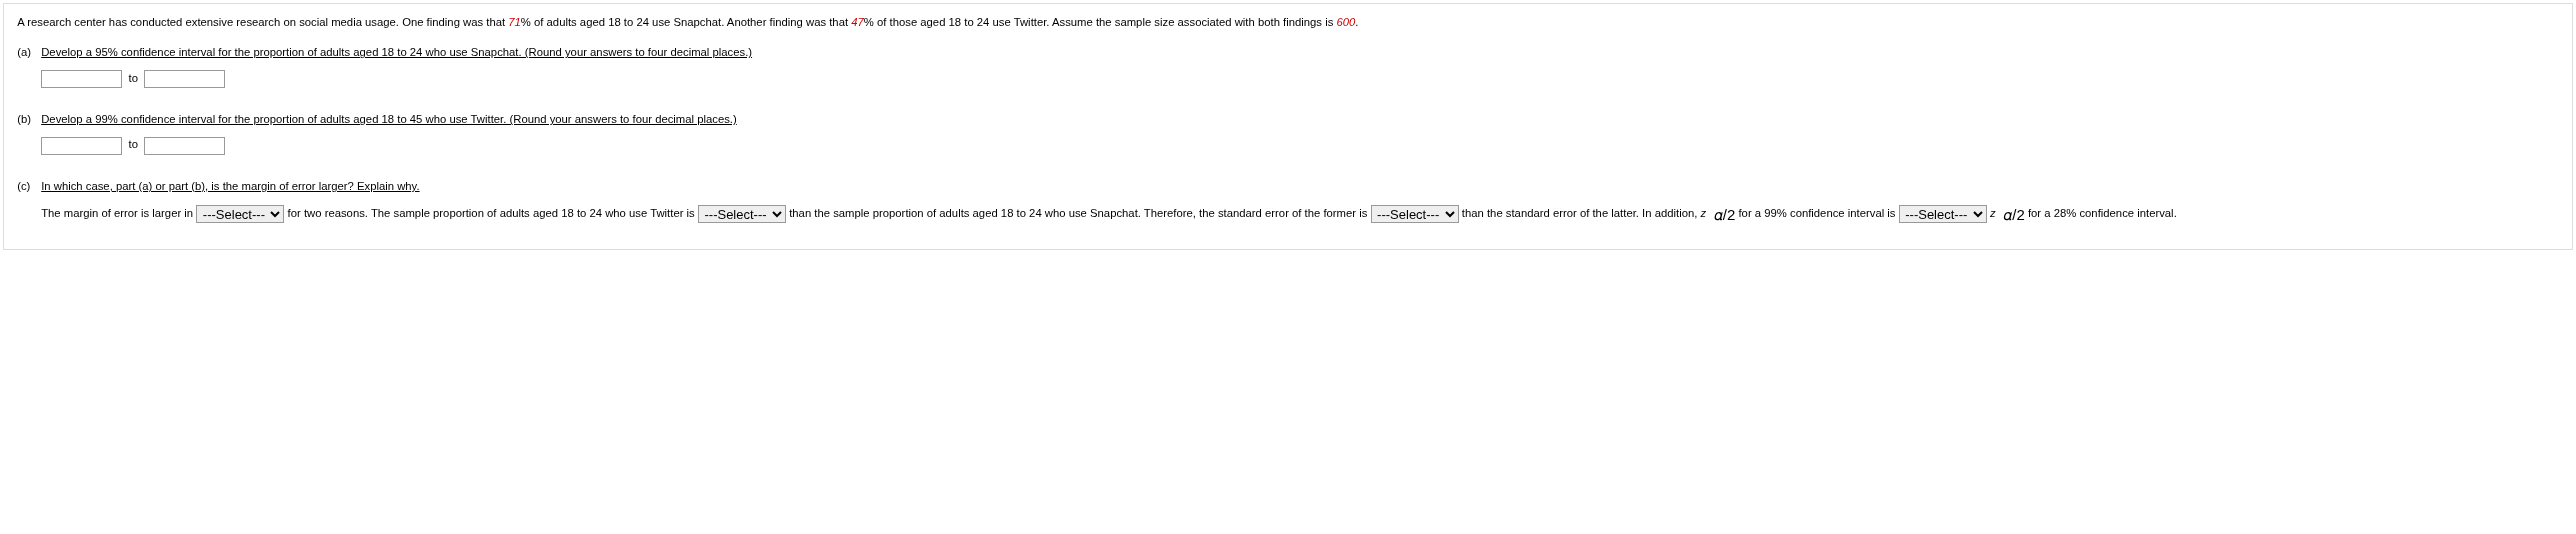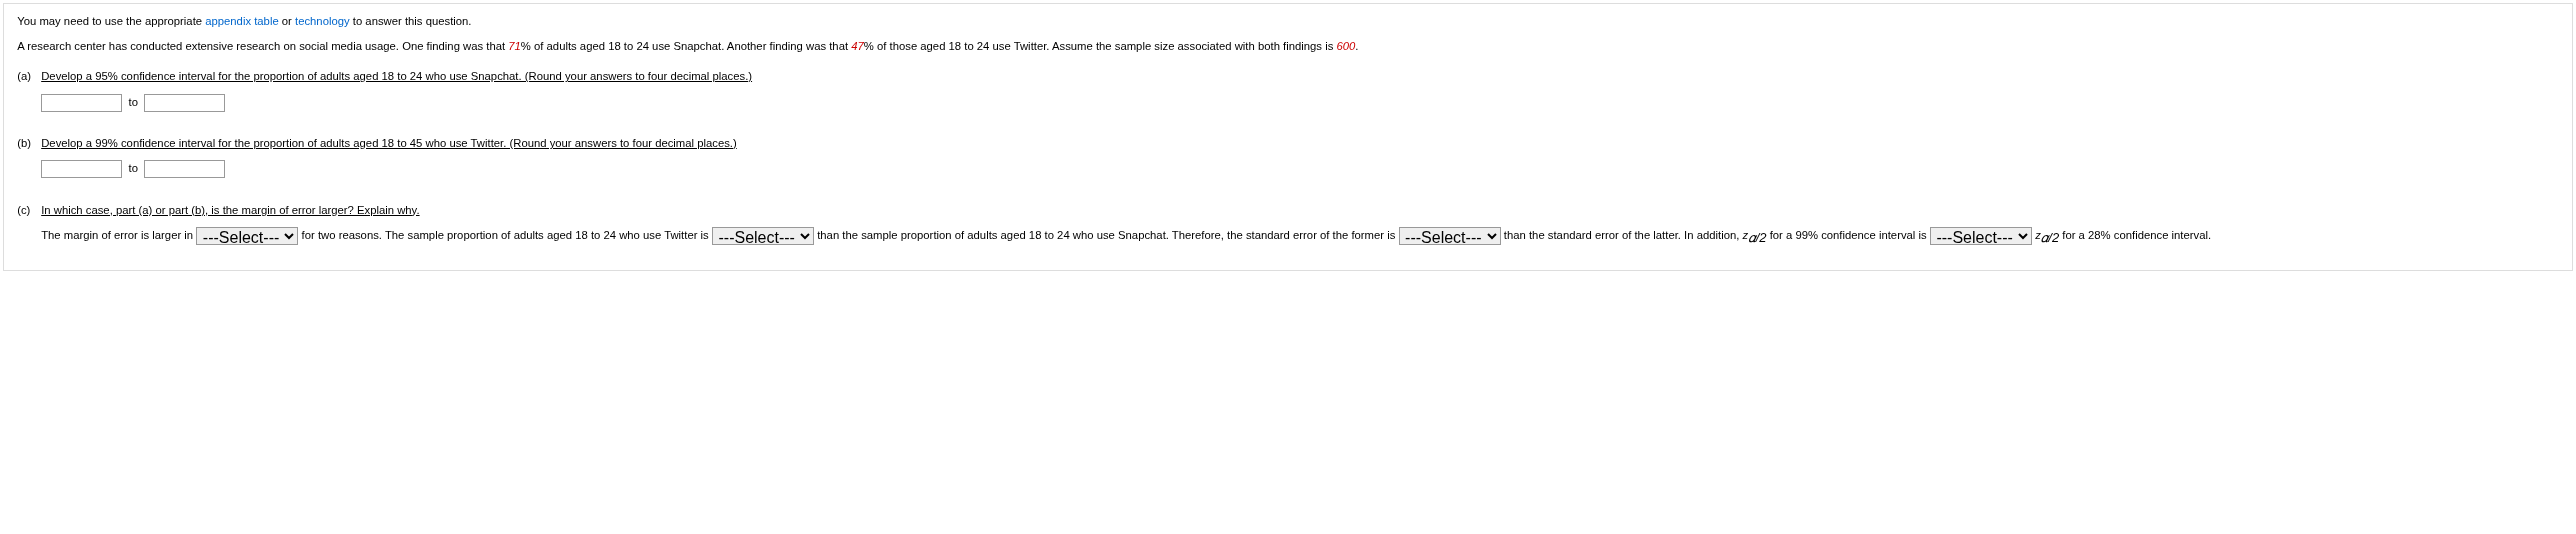"You may need to use" div.intro { html: <div> <span>You may need to use the appropriate </span><span>appendix table</span><span> or </span><span>technology</span><span> to answer this question.</span> </div> -> none }
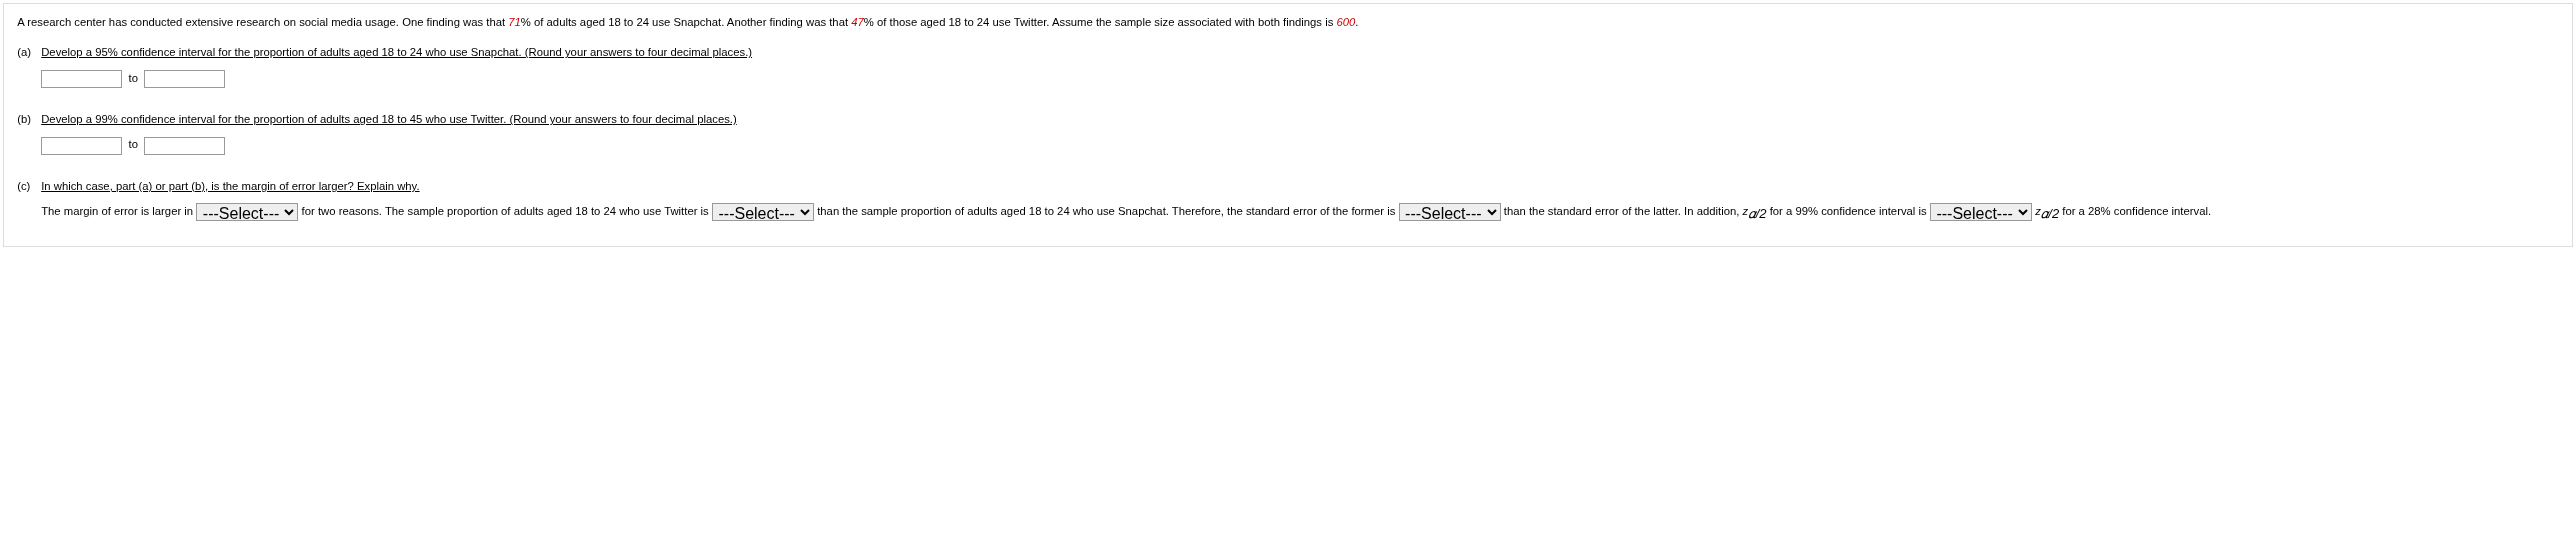"---Select---" select.inline-select { font-size: 16px -> 13px }
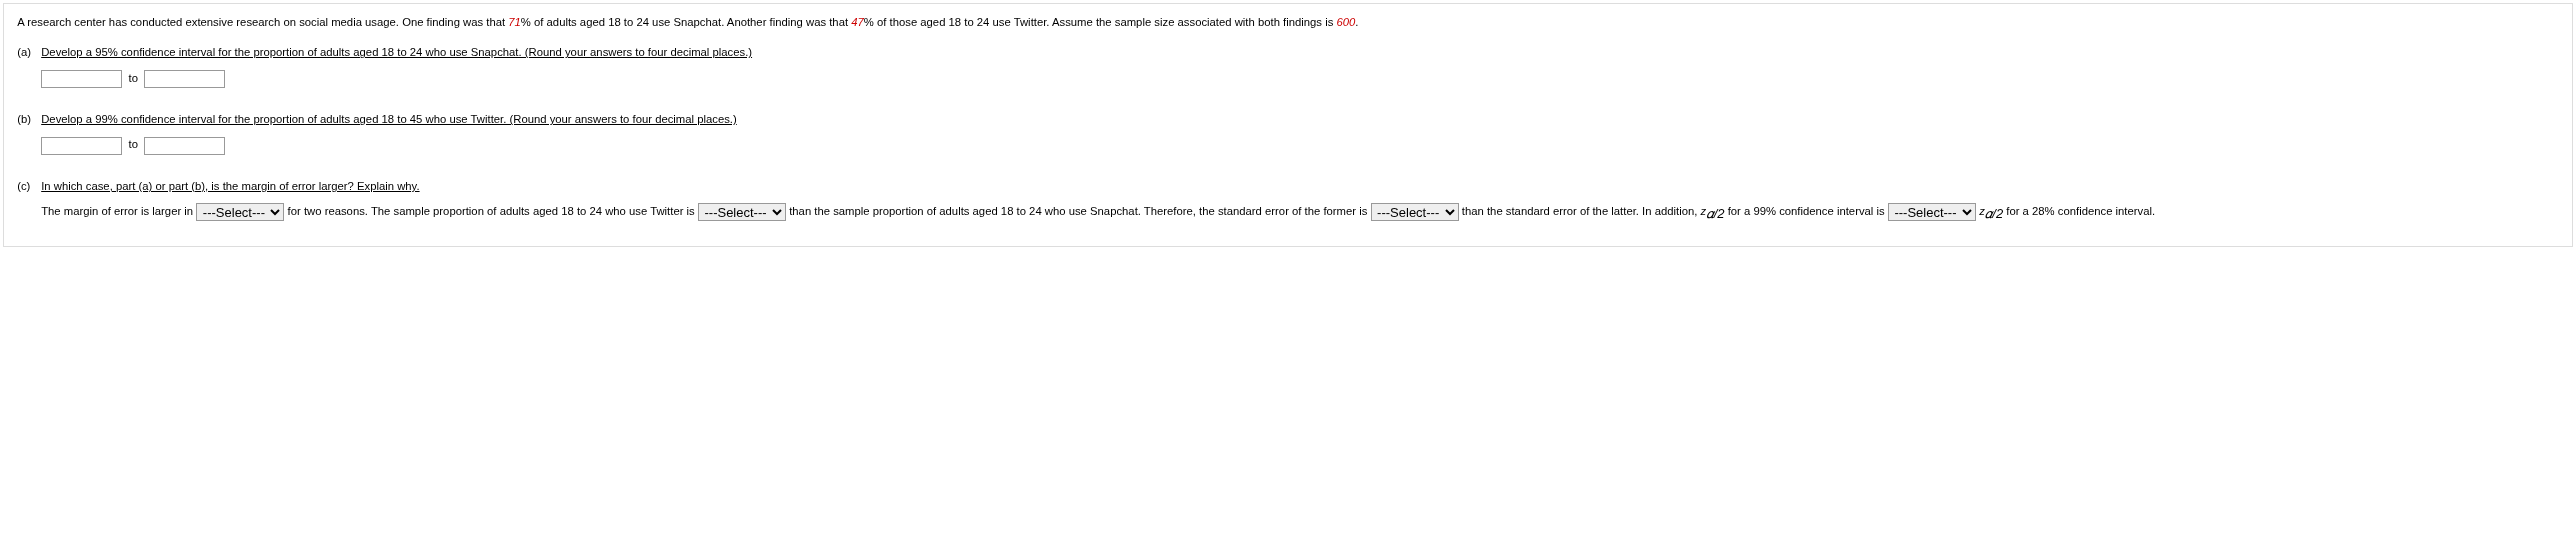"𝛼/2" .subscript { font-size: 13px -> 15px; font-style: italic -> none; margin-left: none -> 8px }
